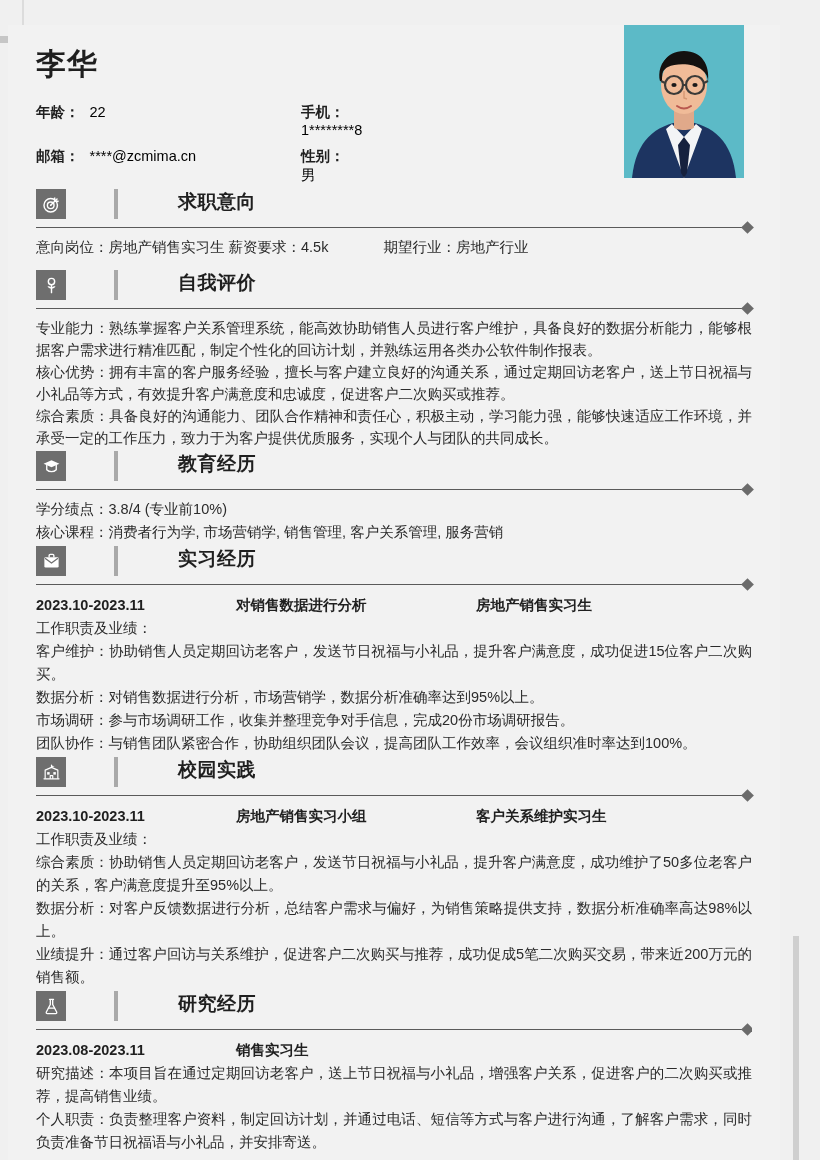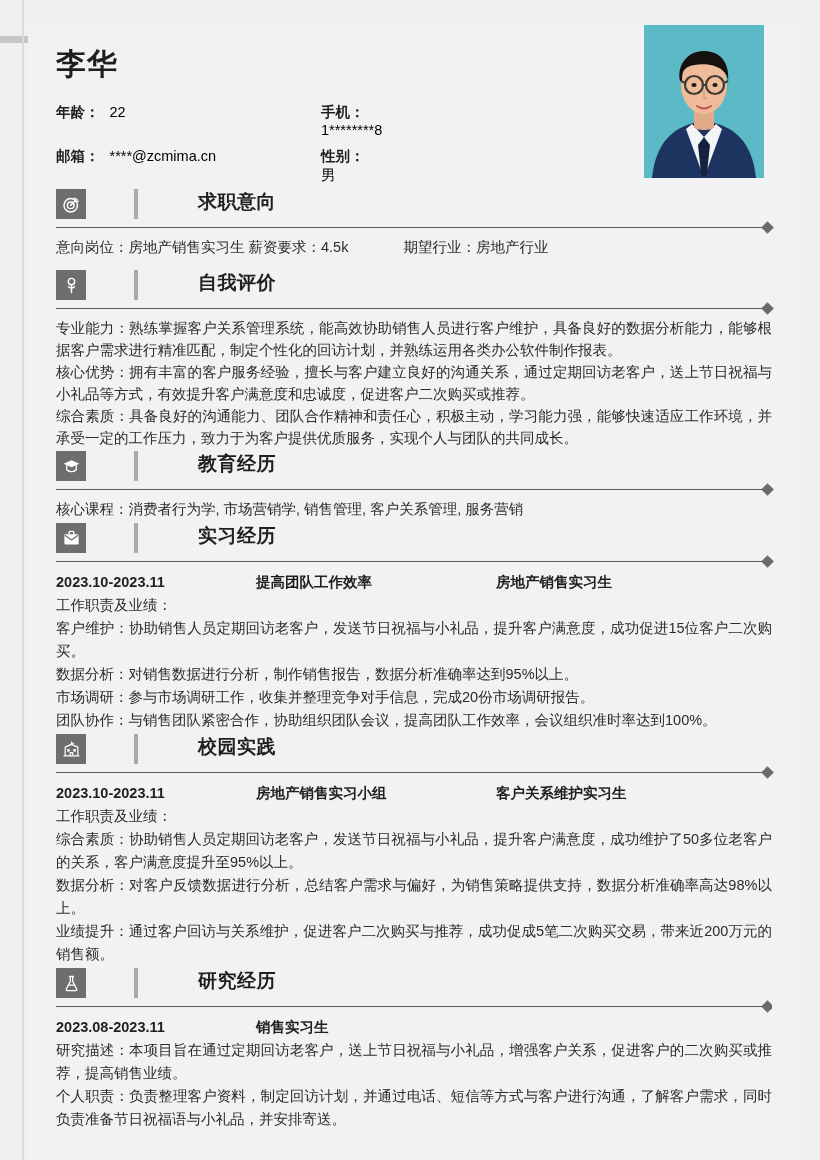"李华" #page { left: 28px -> 8px }
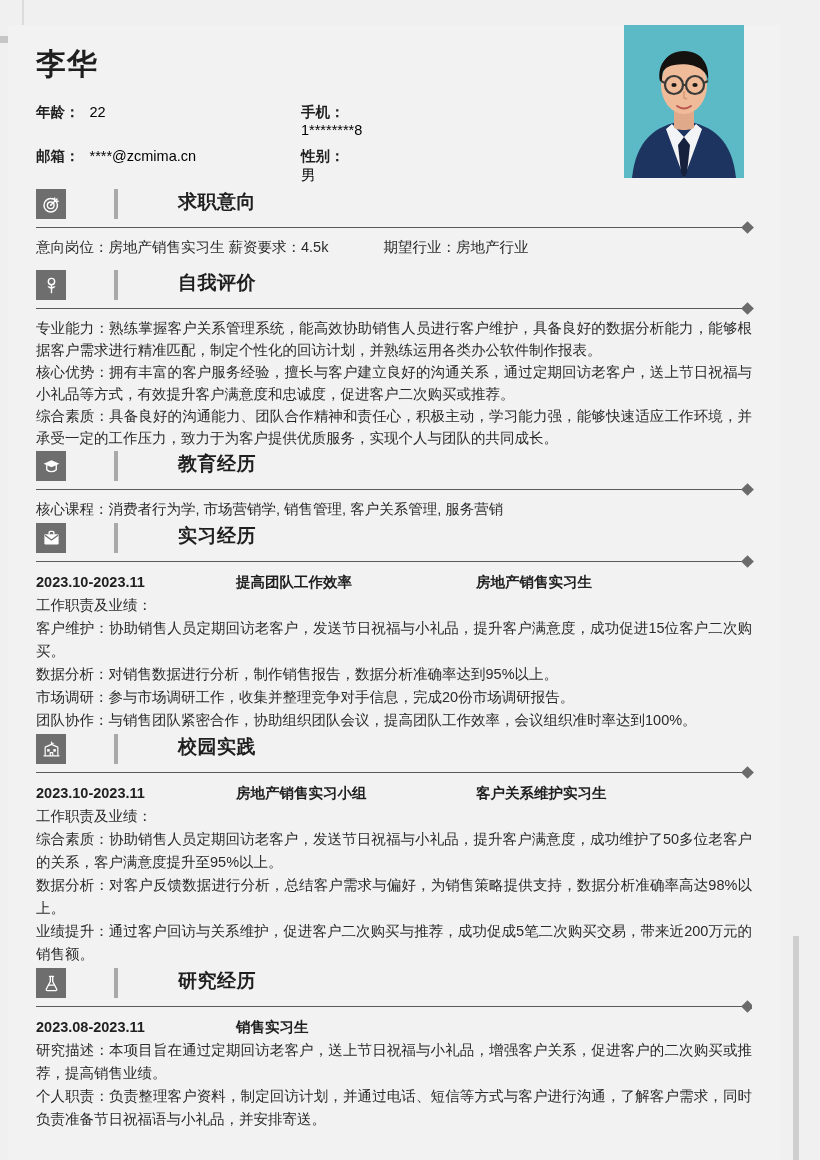"学分绩点：3.8/4 (专业前10%)" p.kv-line { html: none -> <p>学分绩点：3.8/4 (专业前10%)</p> }
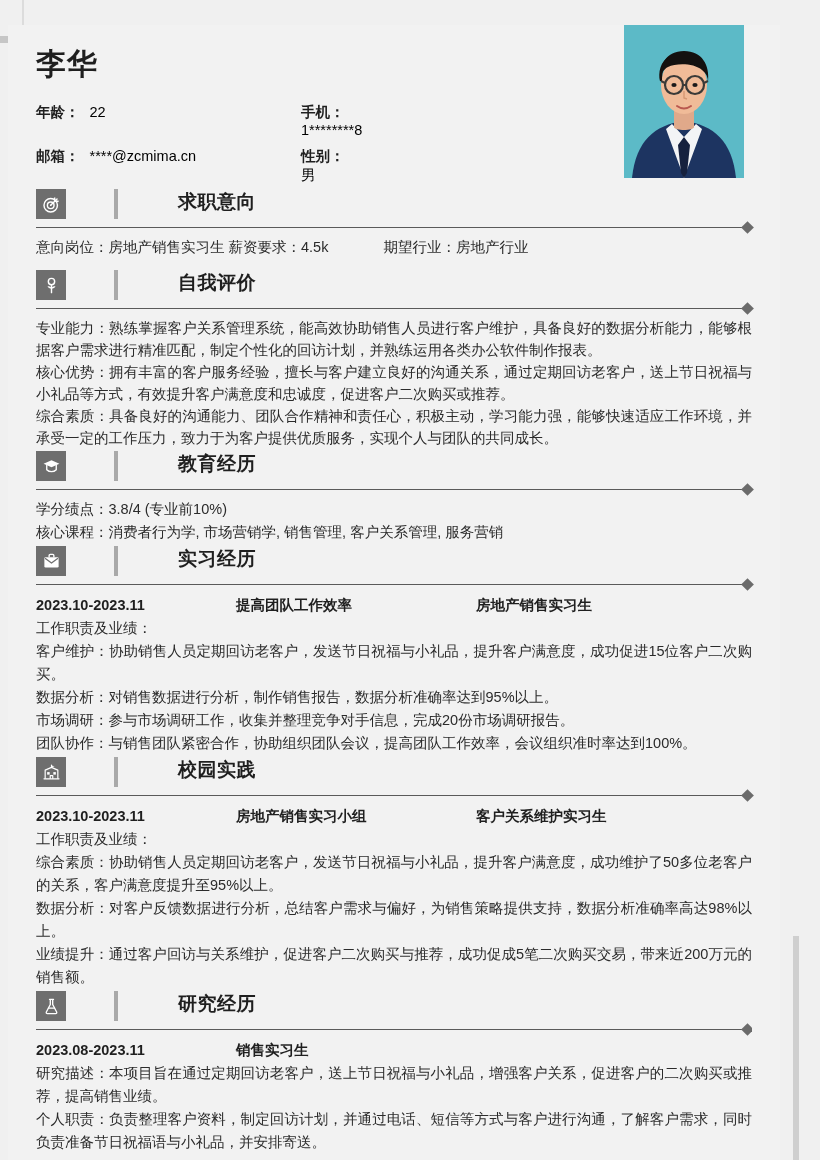"提高团队工作效率" span.col-org { text: 提高团队工作效率 -> 对销售数据进行分析 }
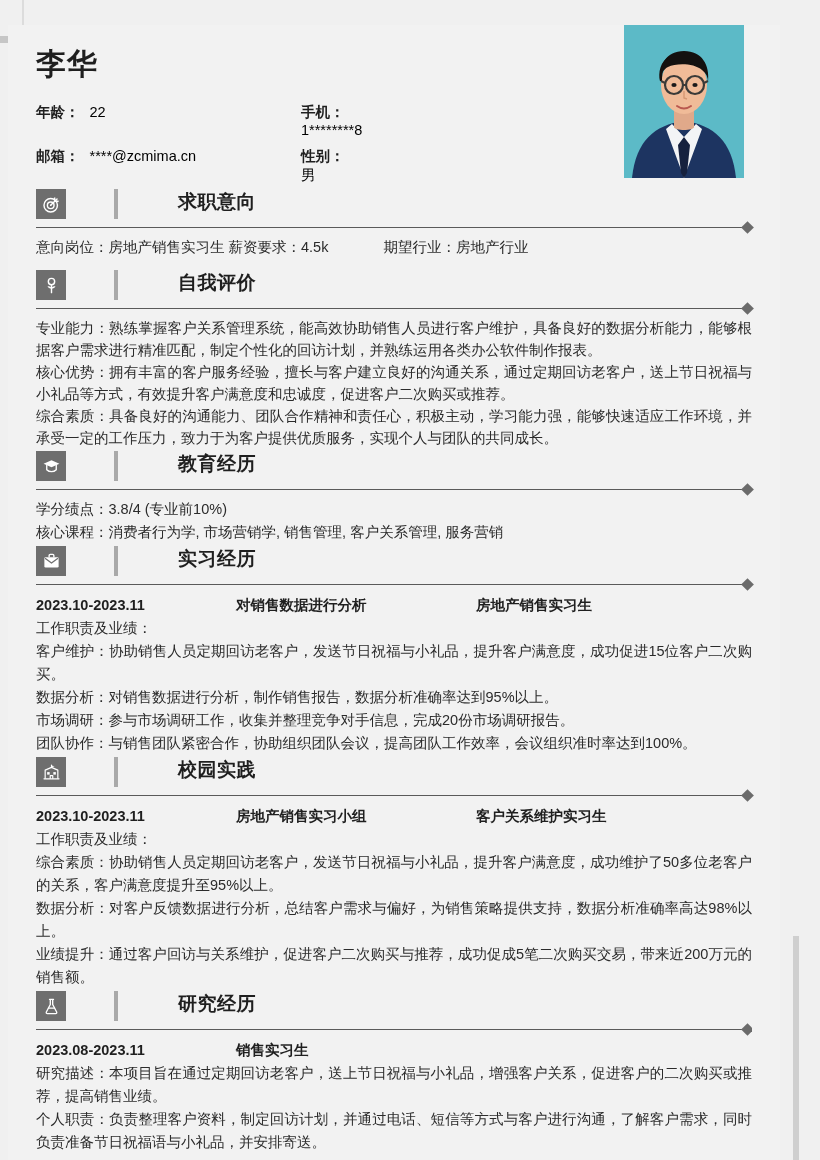"数据分析：对销售数据进行分析，制作销售报告，数据分析准确率达到95%以上。" p.kv-line { text: 制作销售报告 -> 市场营销学 }
